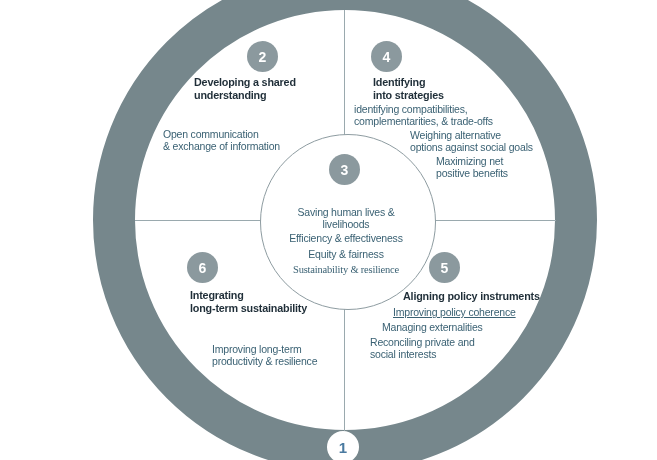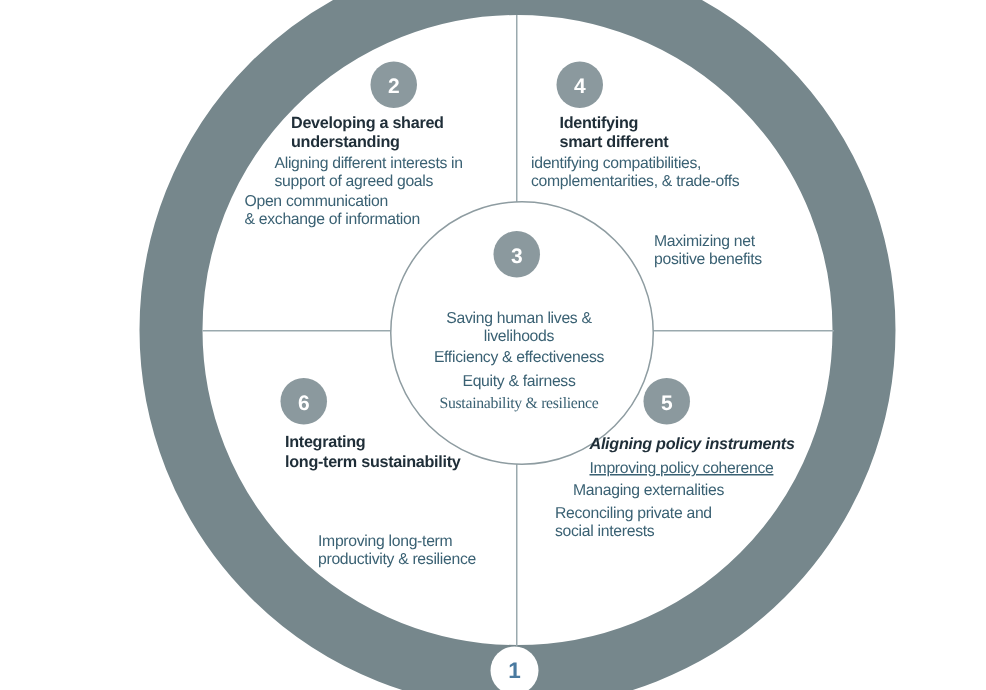"Identifying" div.txt { text: smart different -> into strategies }
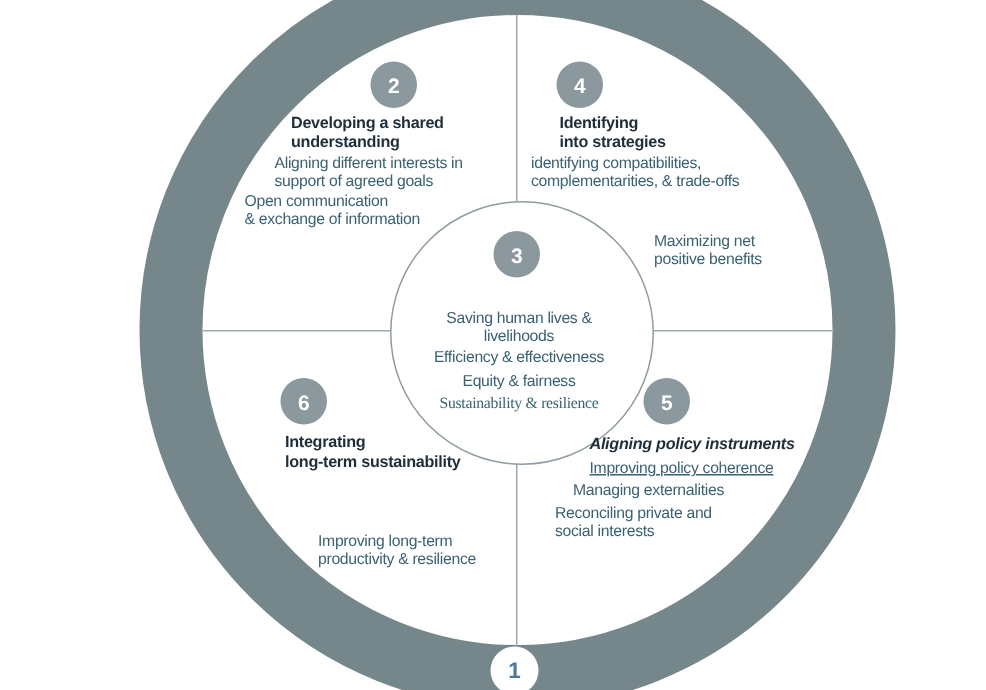"Aligning different interests in" div.txt { html: <div>Aligning different interests in support of agreed goals</div> -> none }
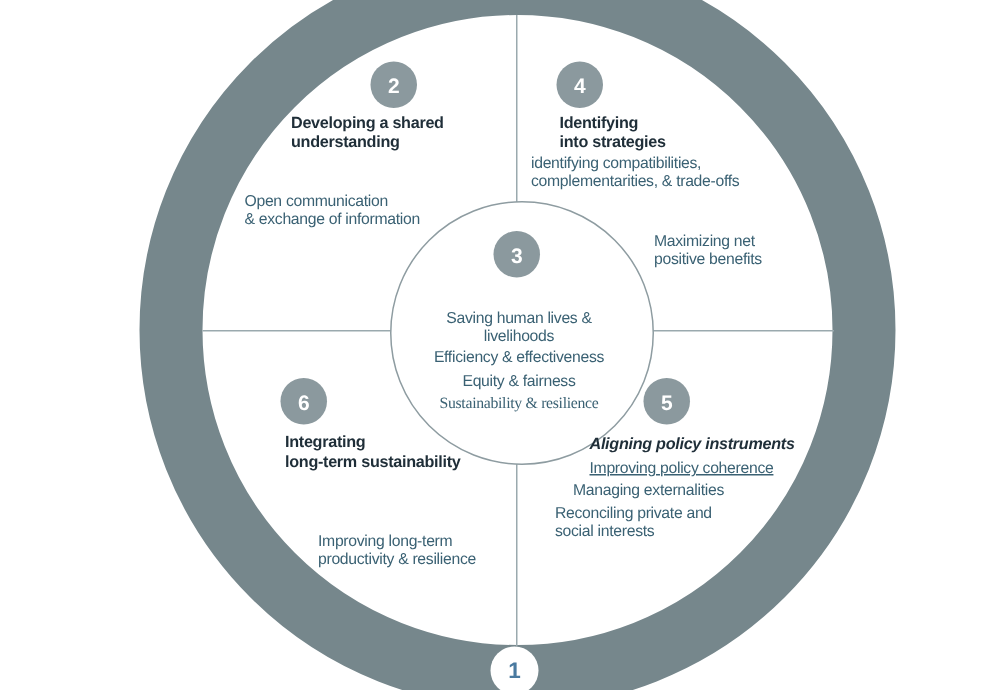"Weighing alternative" div.txt { html: none -> <div>Weighing alternative options against social goals</div> }
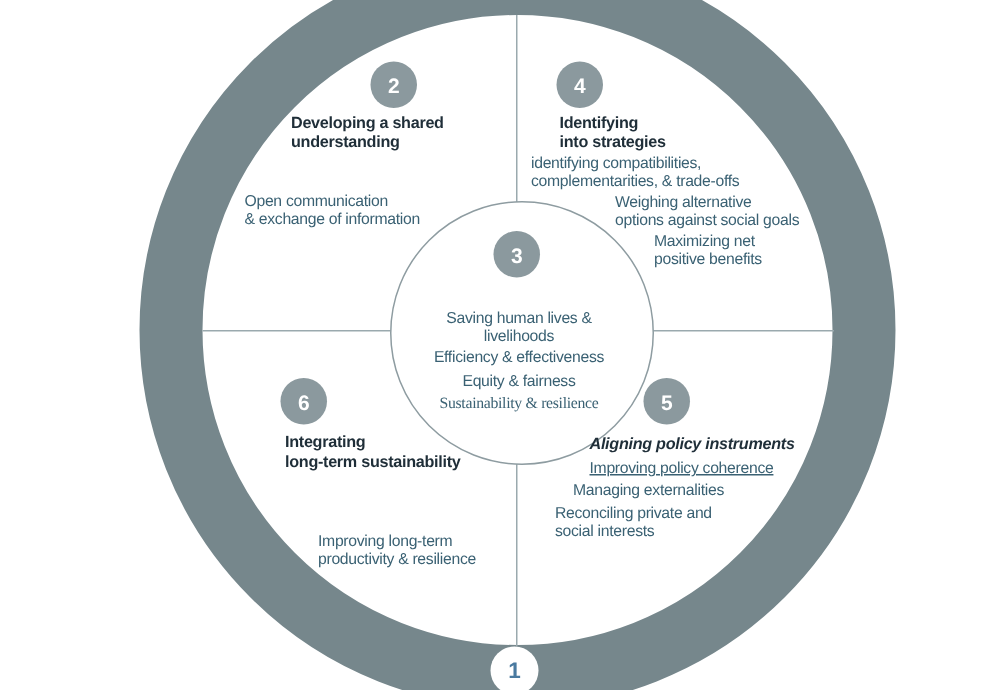"Aligning policy instruments" div.txt { font-style: italic -> none; left: 393px -> 403px }
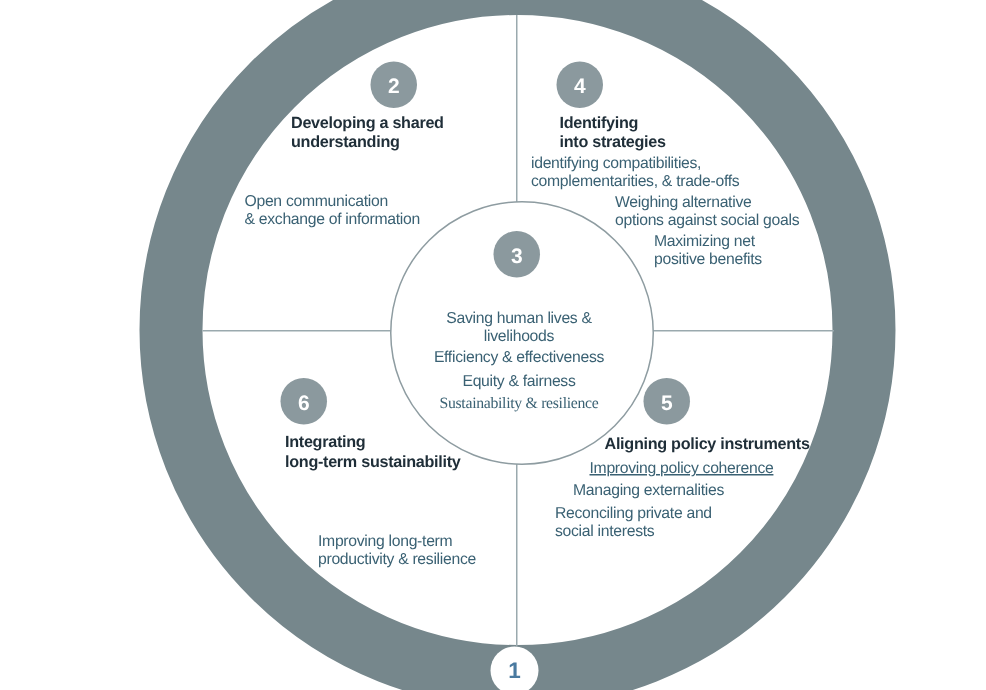"Improving long-term" div.txt { margin-top: 12px -> none }
